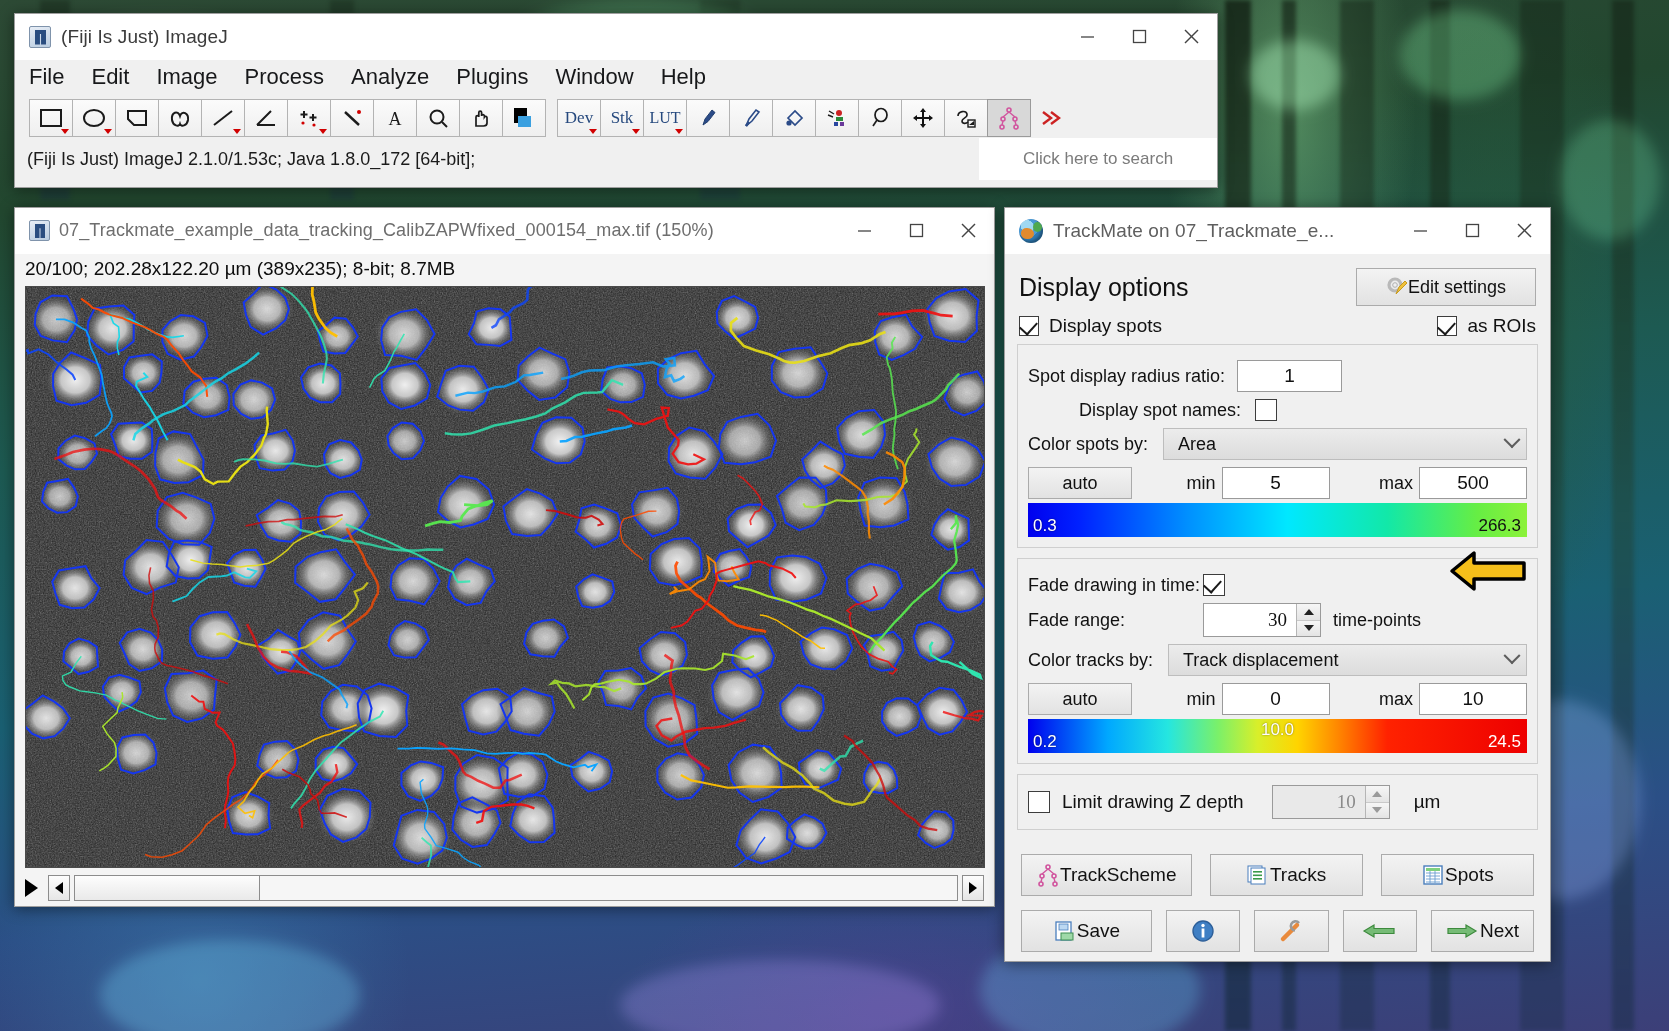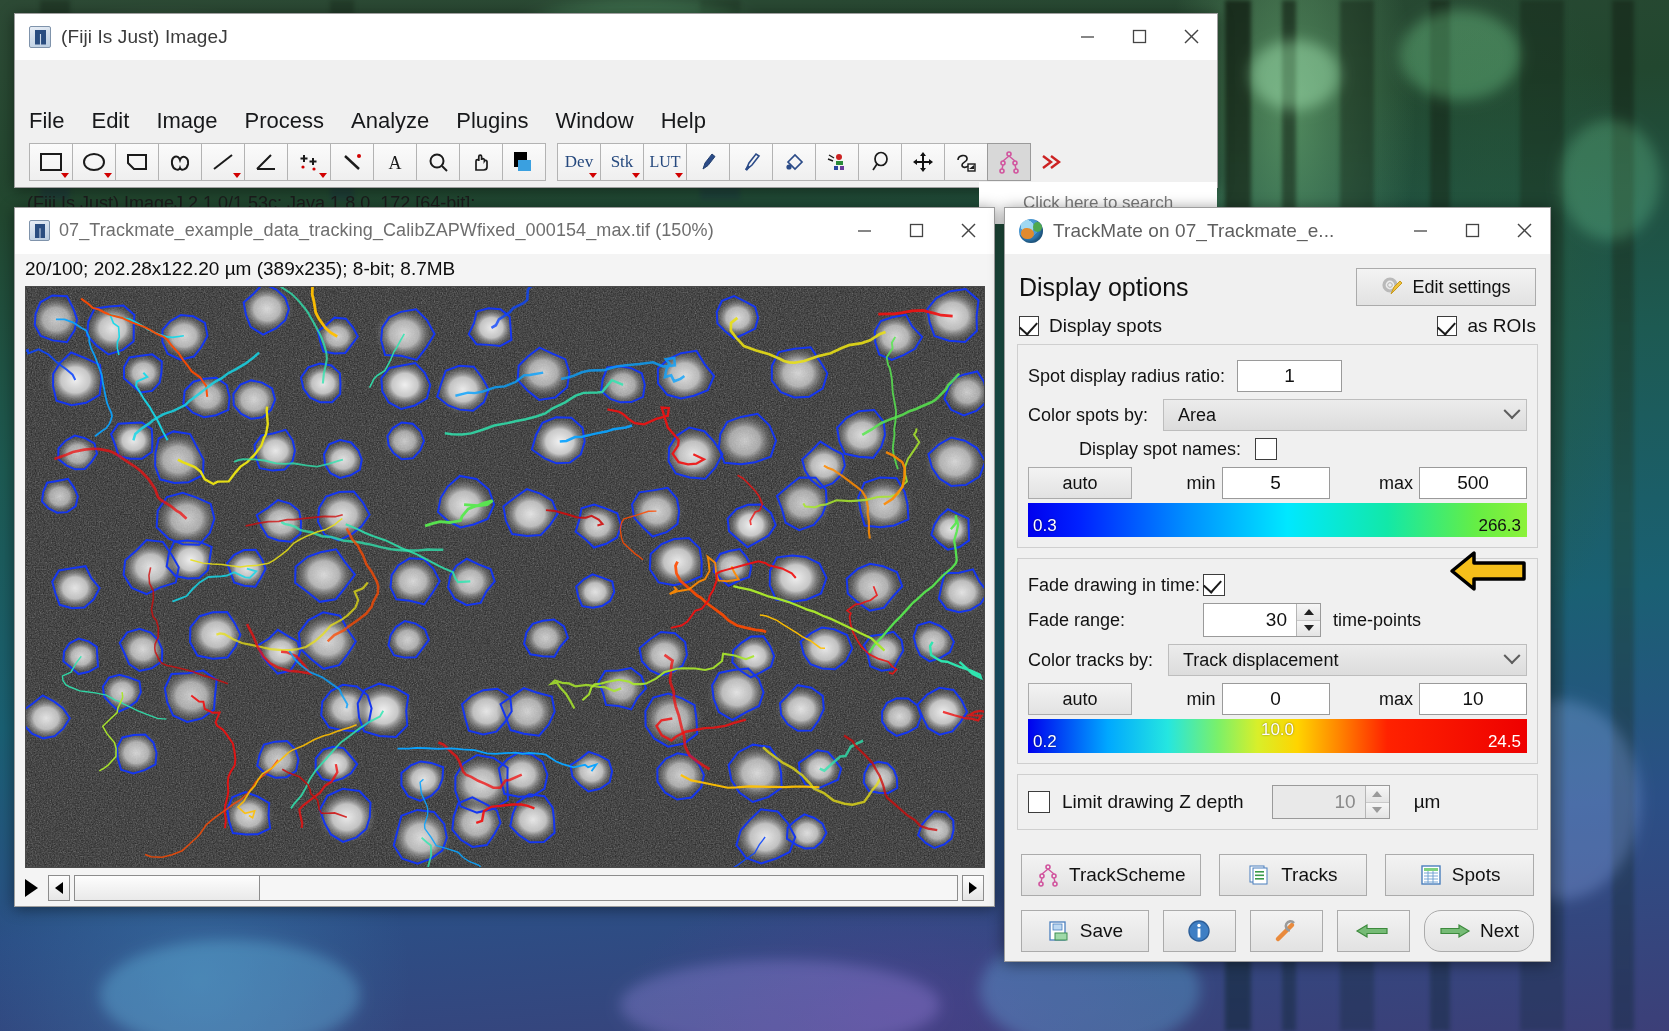"File" #menubar { margin-top: 44px -> none }
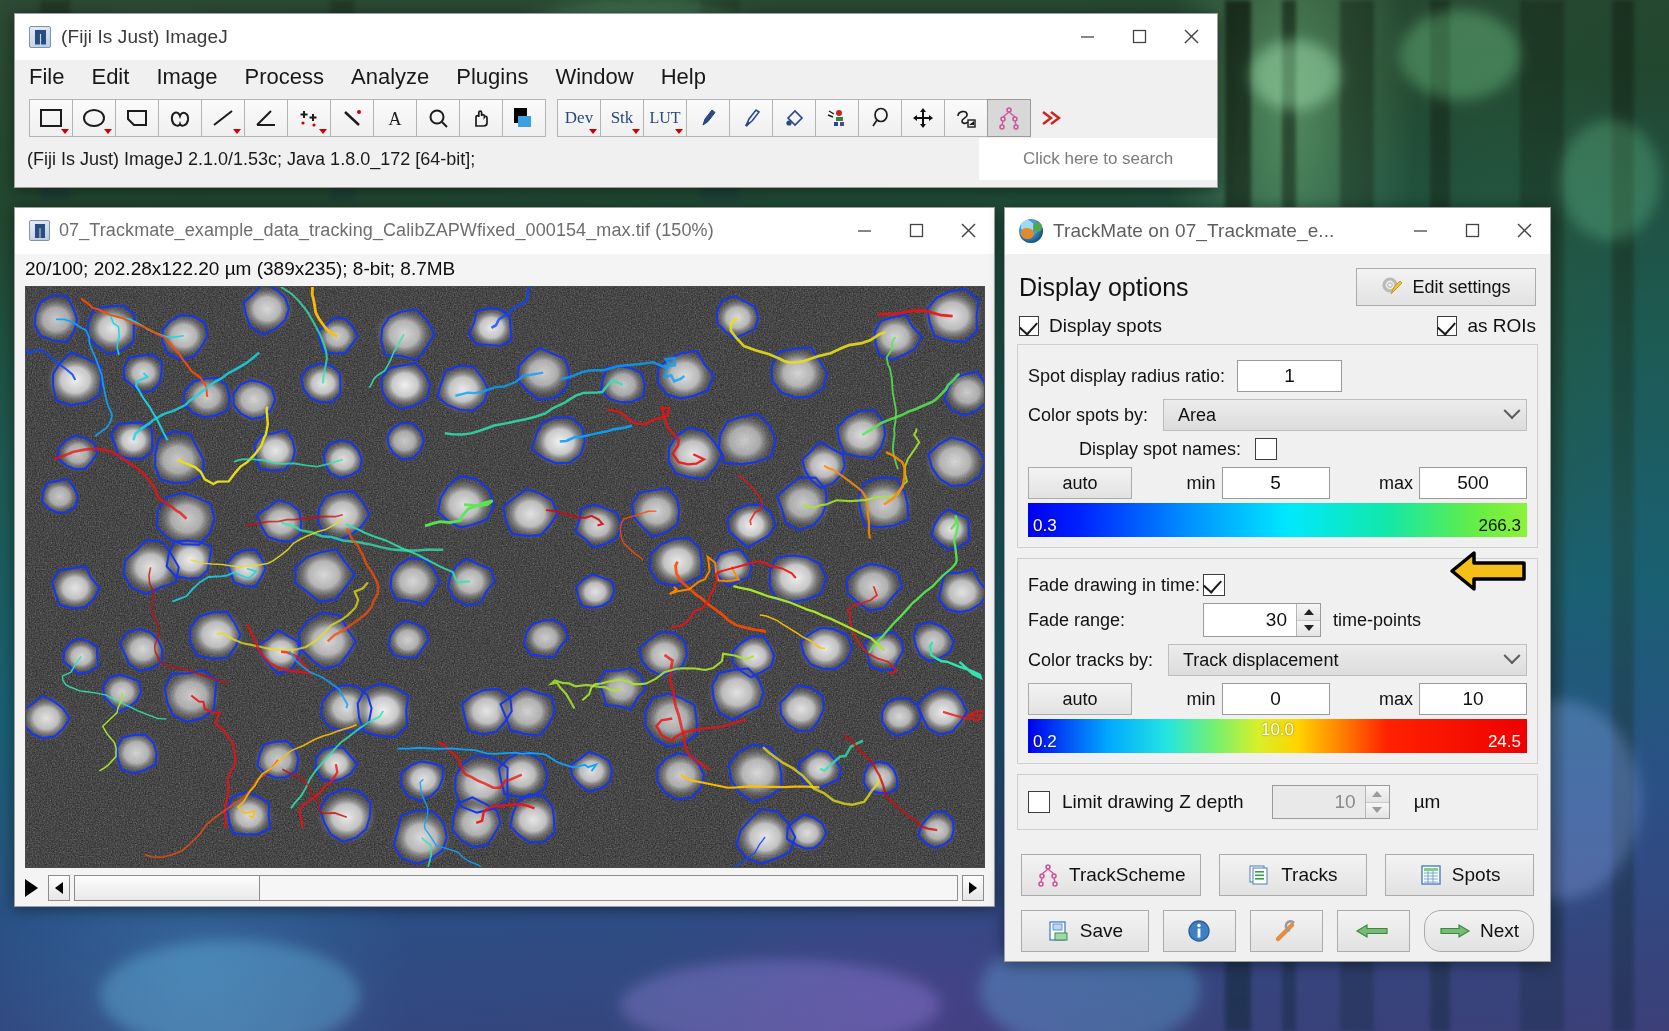"Edit settings" .btn { gap: 9px -> none }
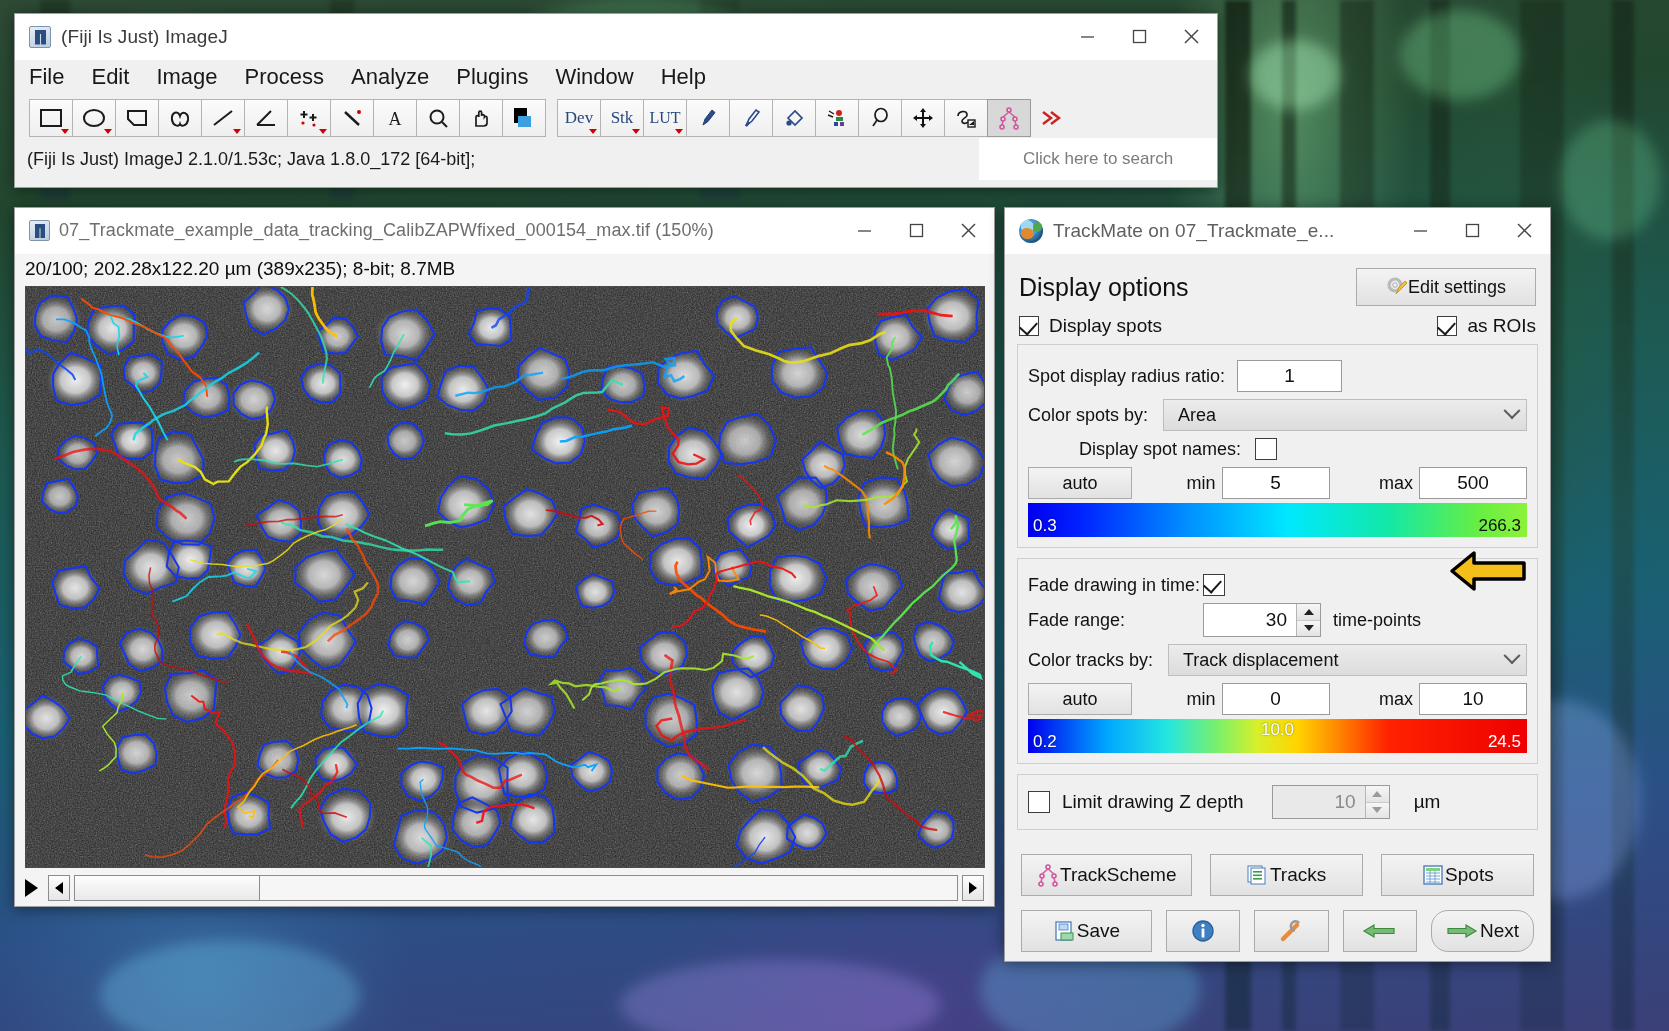"Color spots by:" div.frow { order: before "Display spot names:" -> after "Display spot names:" }
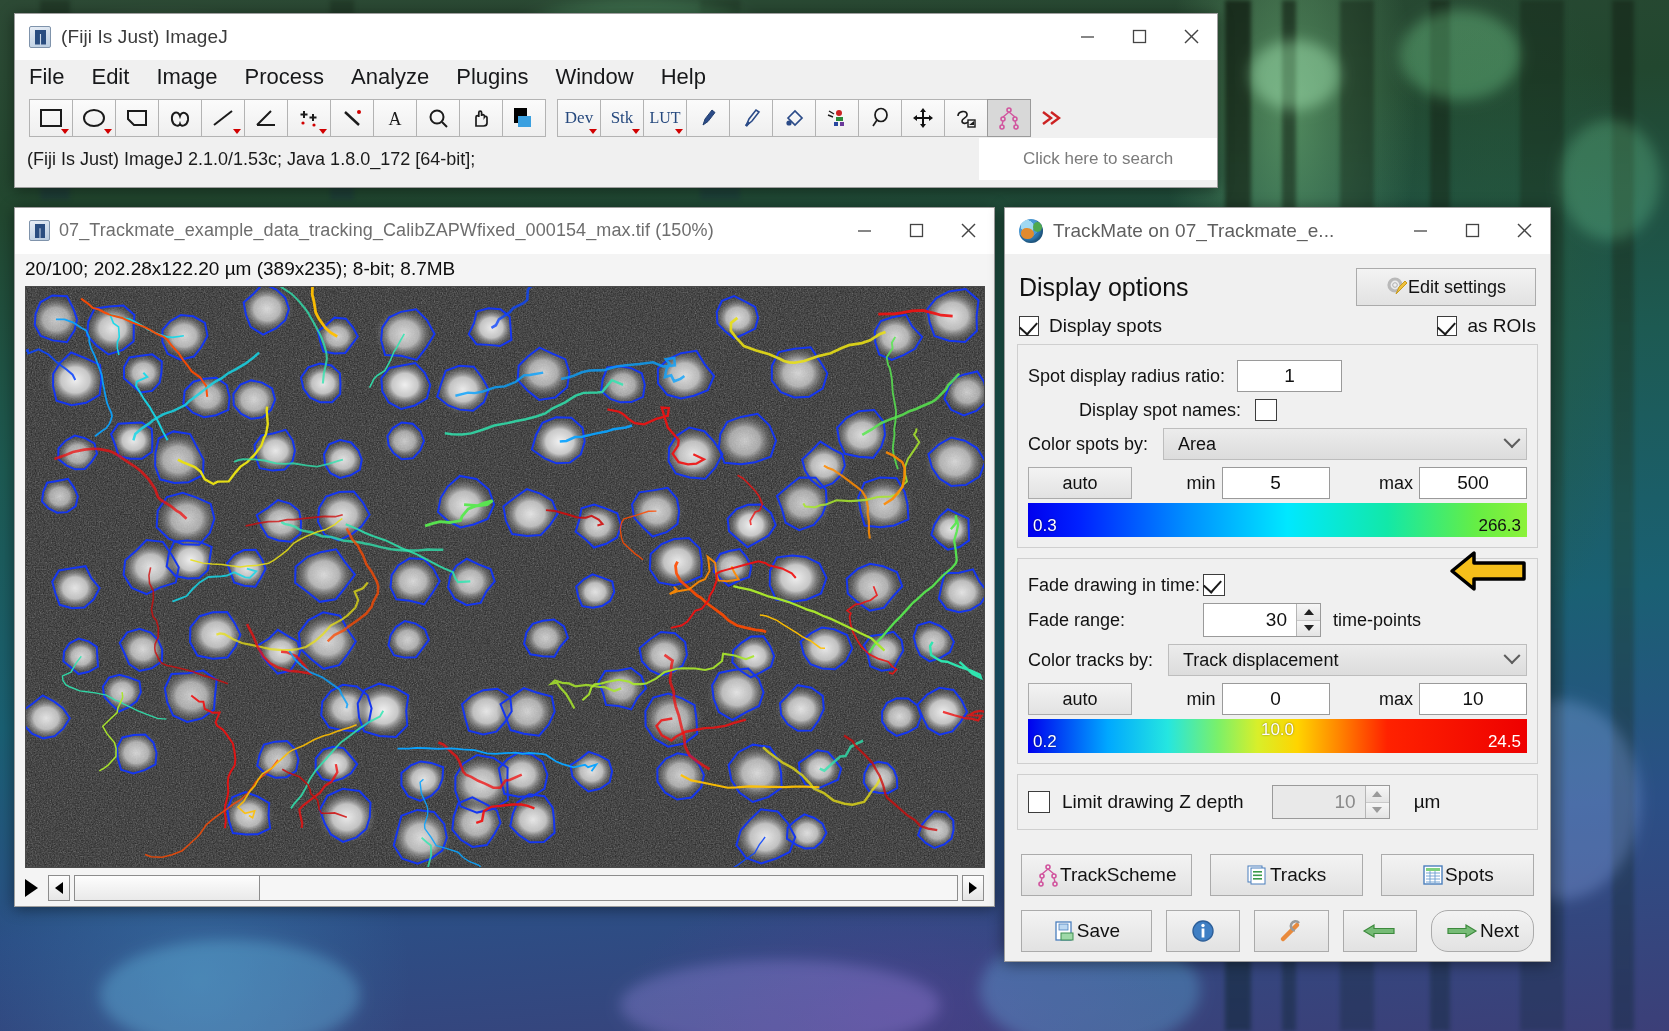"30" .spin-val { font-family: none -> Liberation Serif, serif }
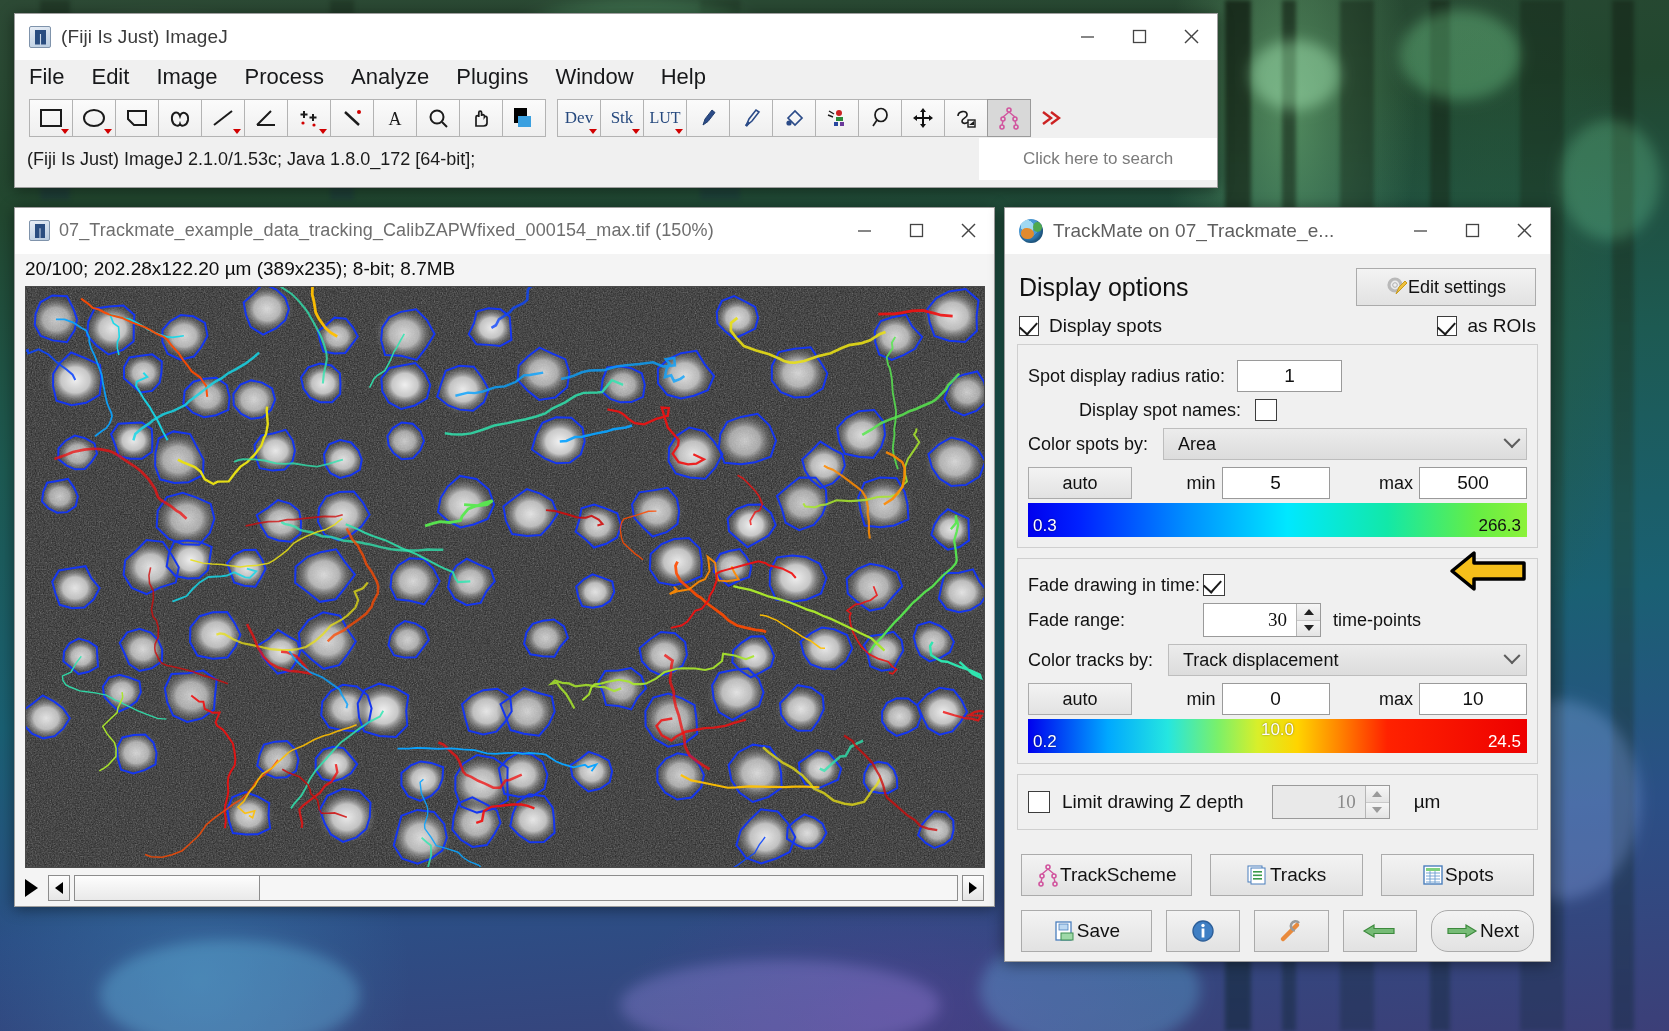"Next" div.btn { border-radius: 17px -> none }
